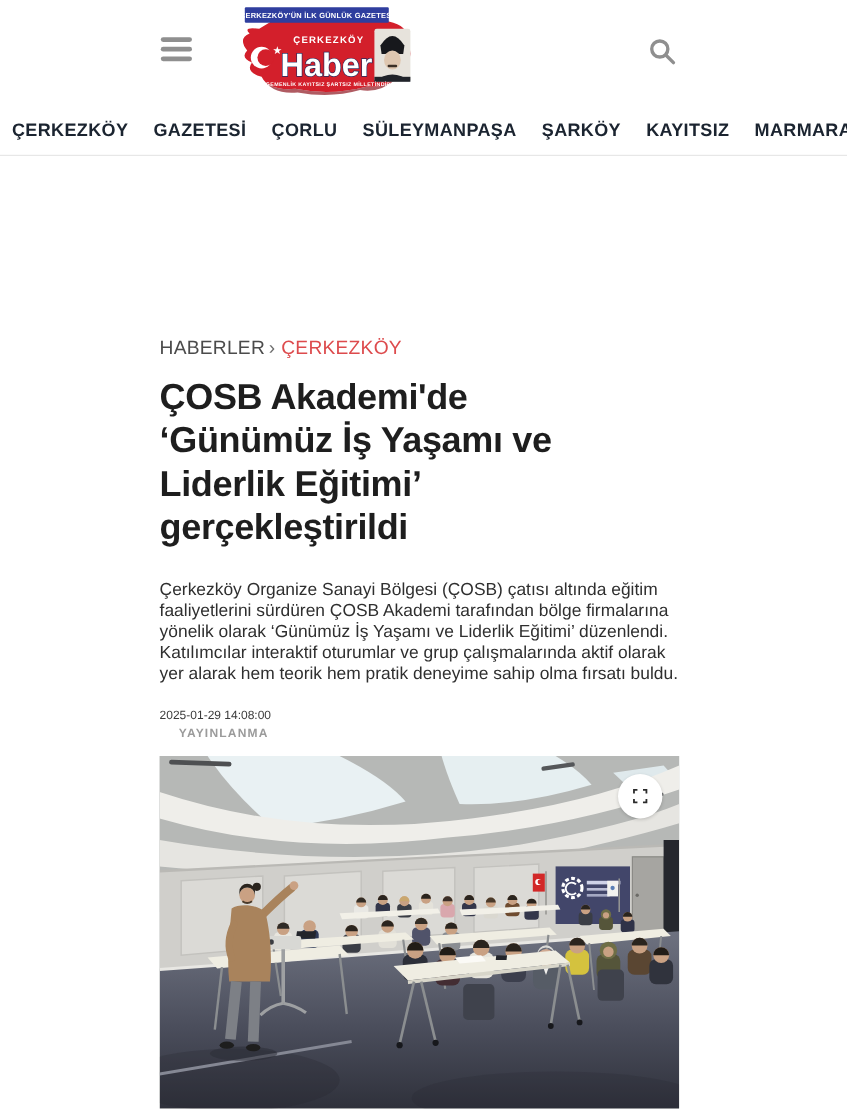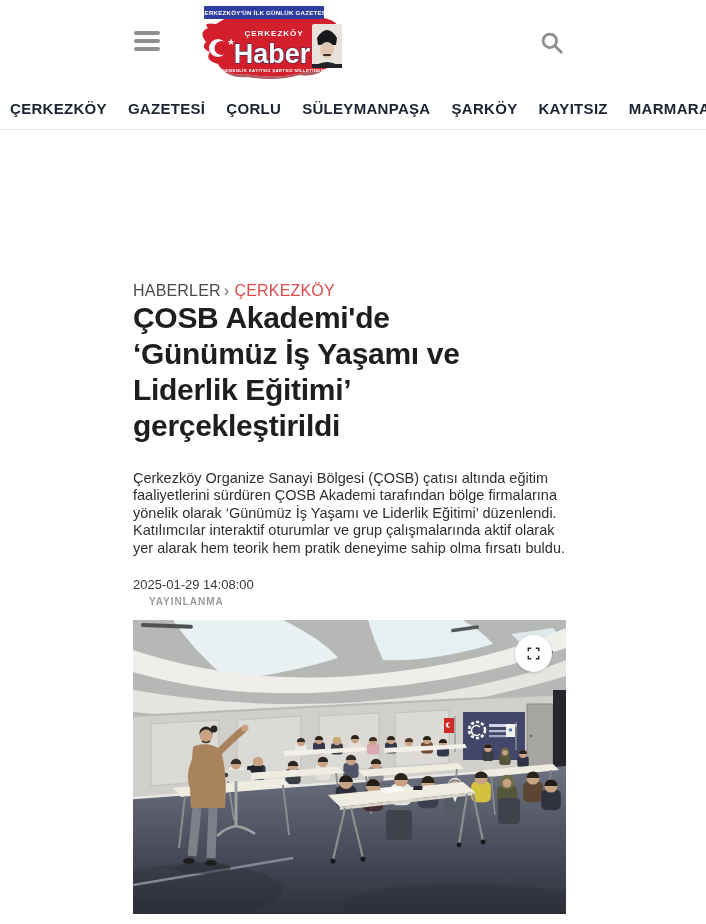"ÇOSB Akademi'de ‘Günümüz İş Yaşamı" h1.article-title { margin-top: none -> 14px }
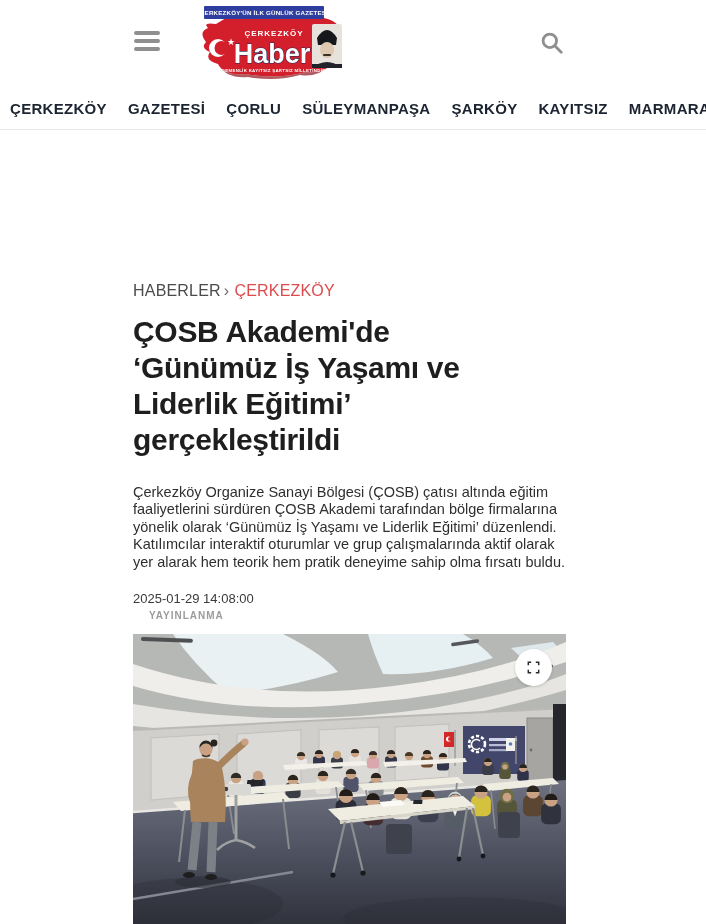"2025-01-29 14:08:00" .meta .date { font-size: 13px -> 10px }
